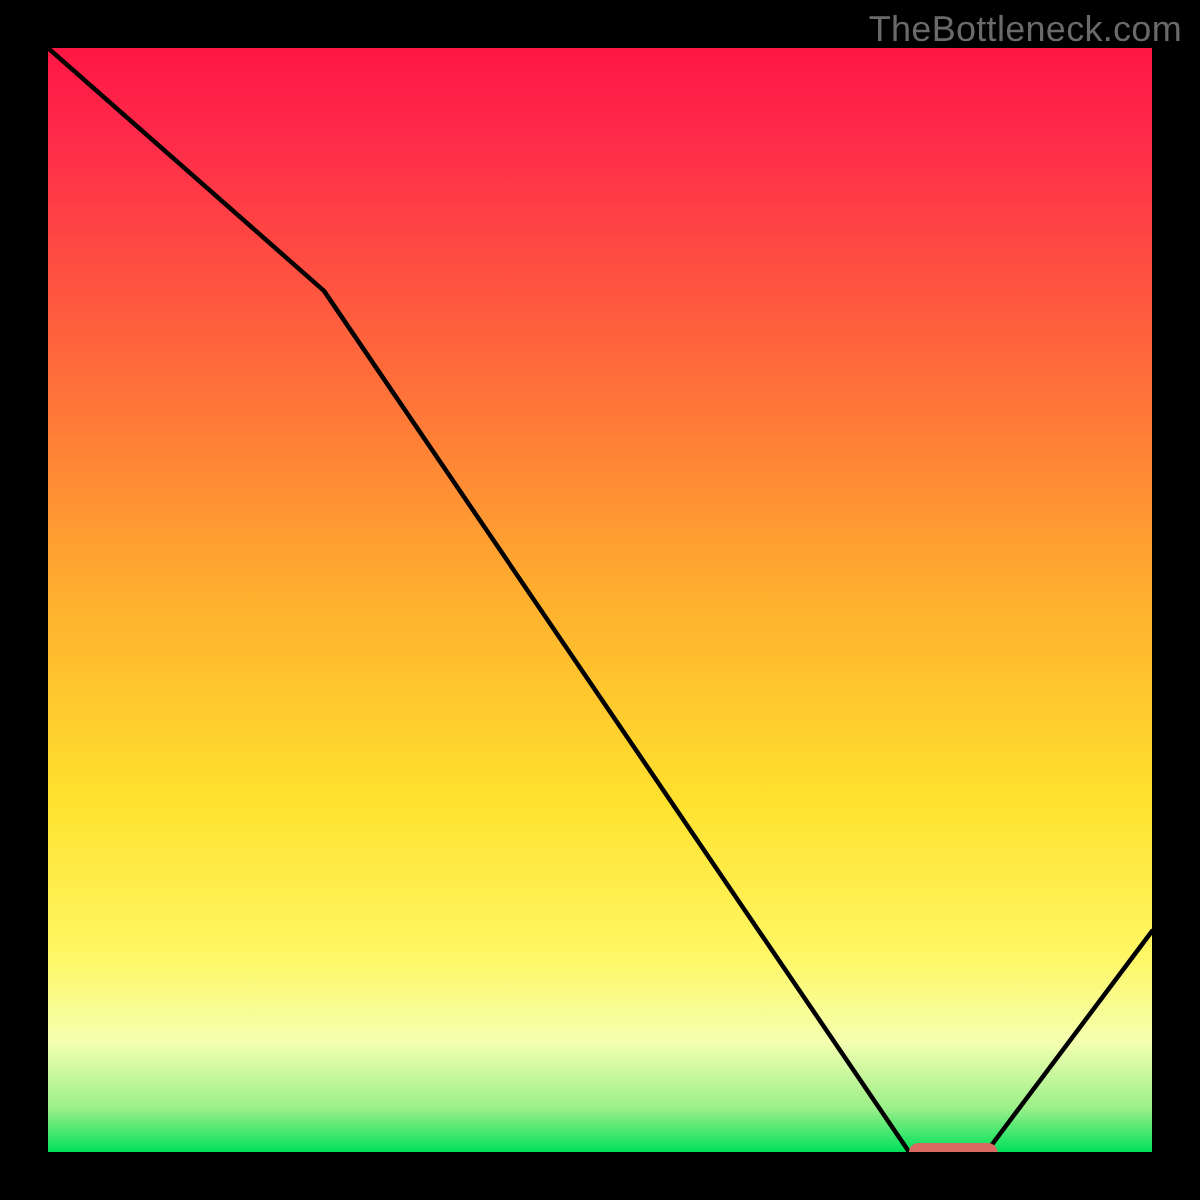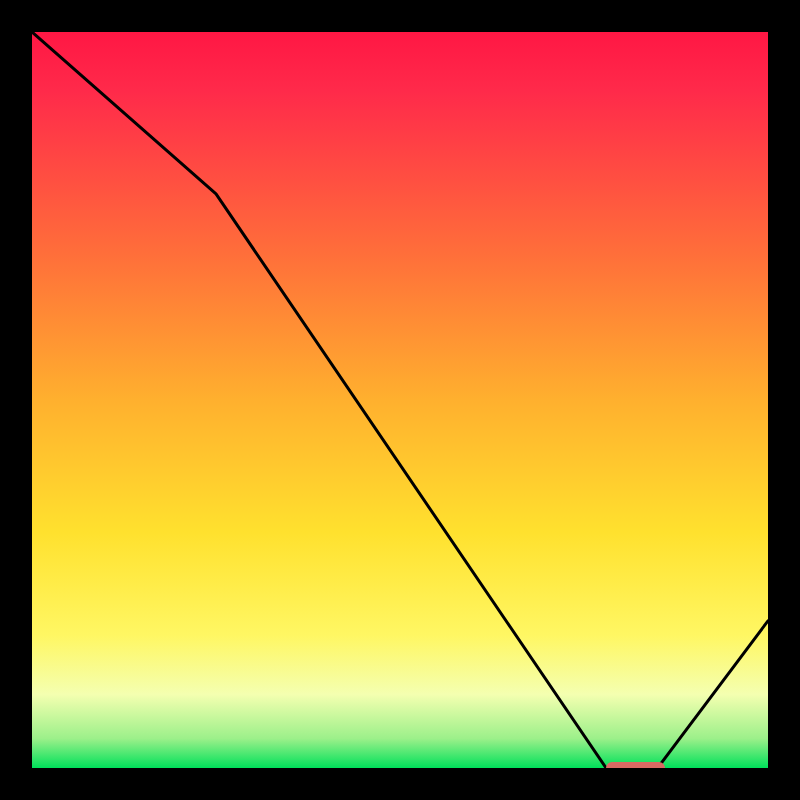"TheBottleneck.com" div.watermark { html: none -> <div>TheBottleneck.com</div> }
